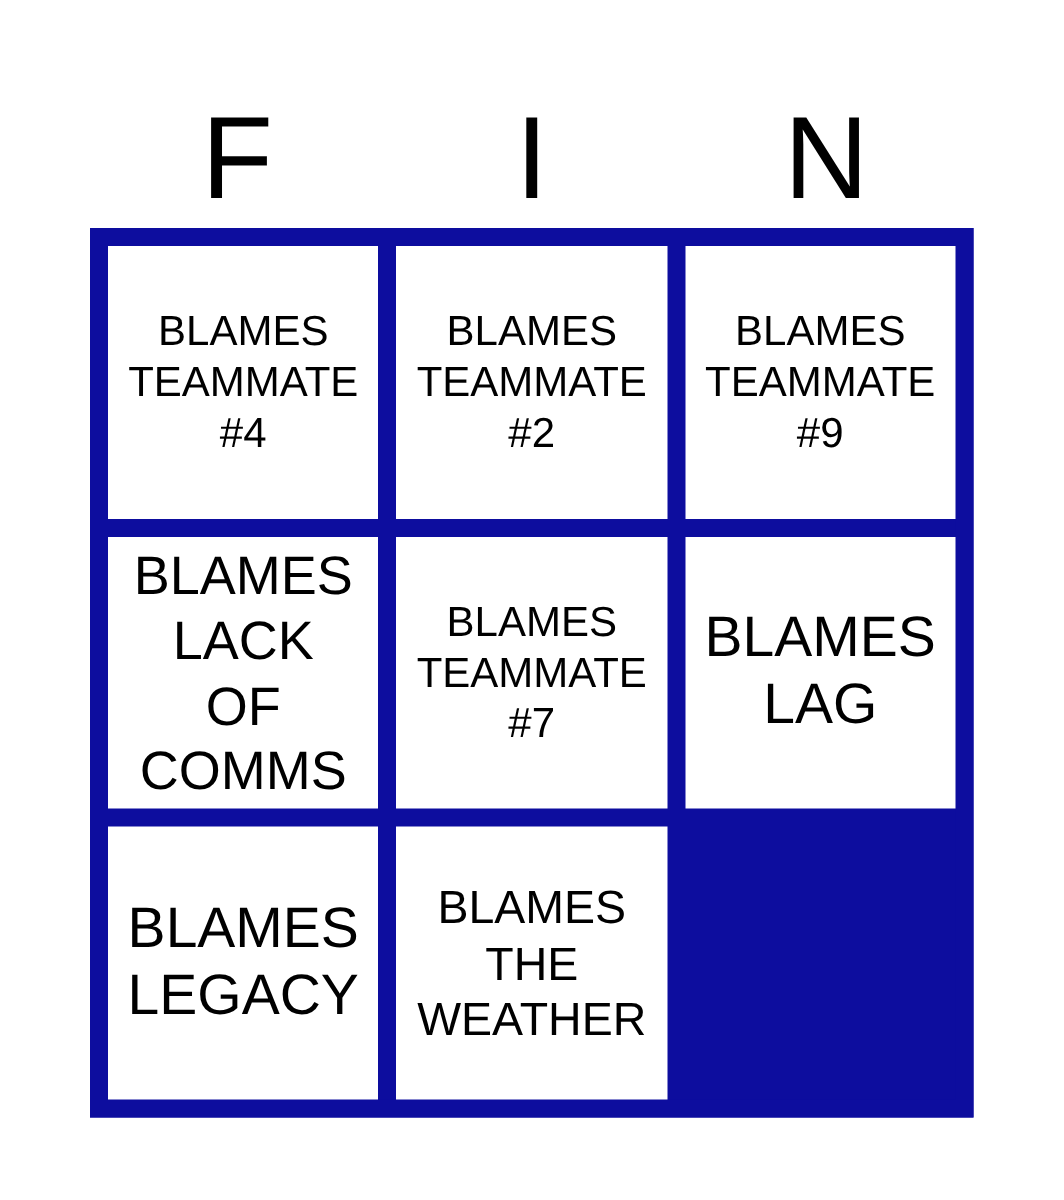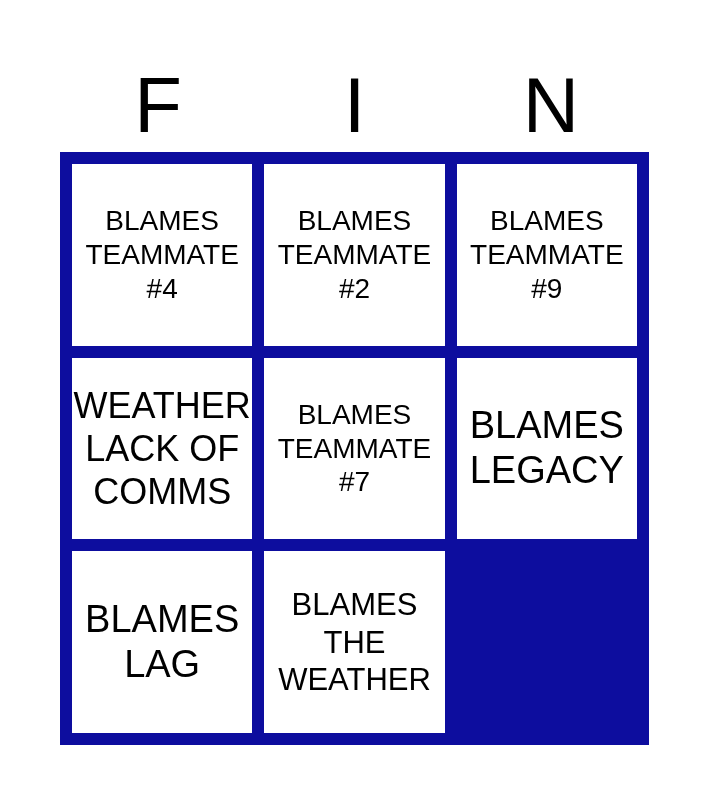"WEATHER LACK OF COMMS" div.cell { text: WEATHER -> BLAMES }
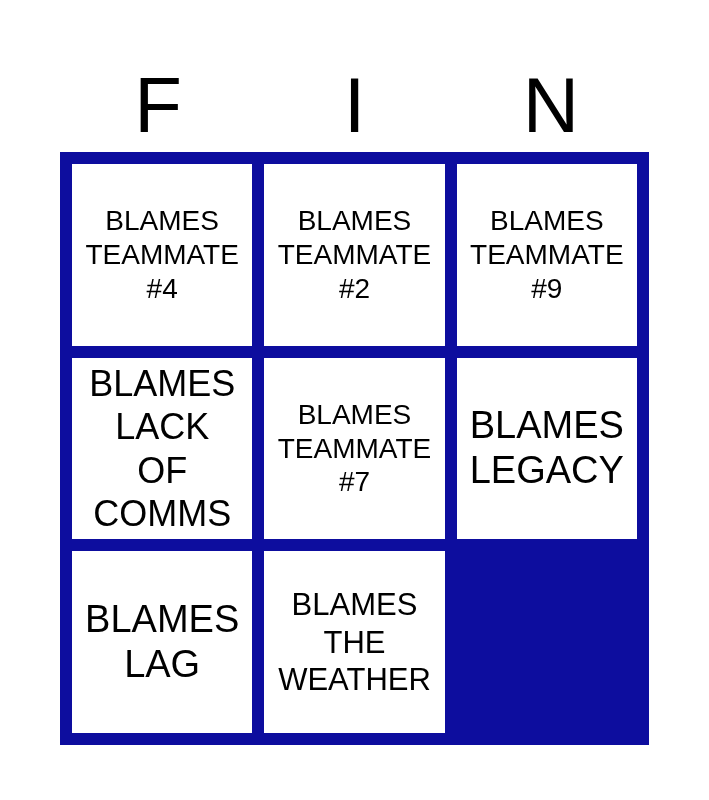"BLAMES LEGACY" div.cell { order: before "BLAMES LAG" -> after "BLAMES LAG" }
